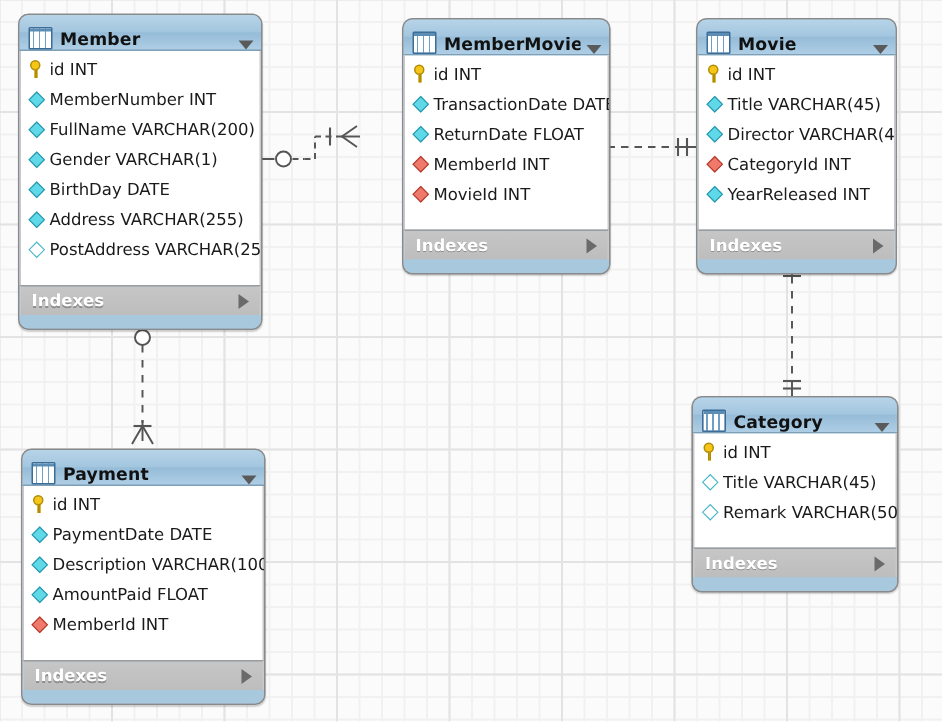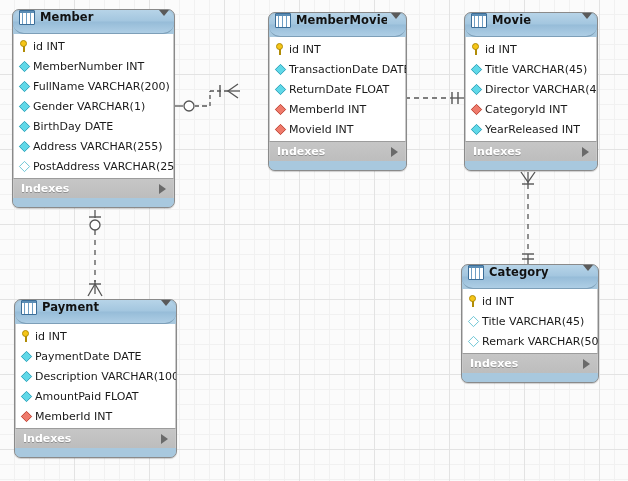"Member" .tbl-head { align-items: flex-start -> flex-end; border-radius: 11px -> none }
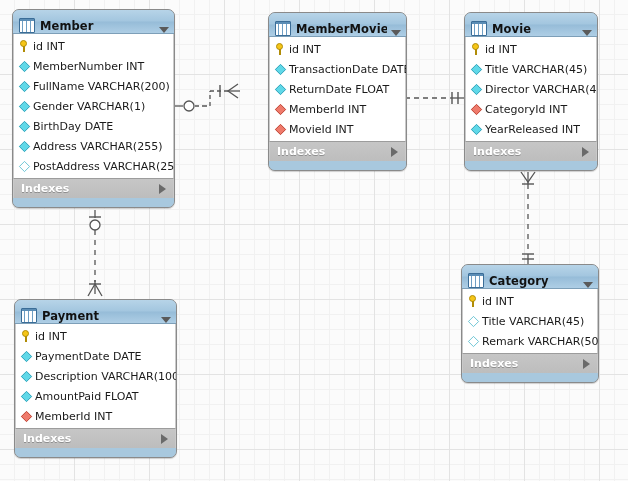"id INT" .tbl-body { padding: 2px 0 2px 0 -> 2px 0 14px 0 }
